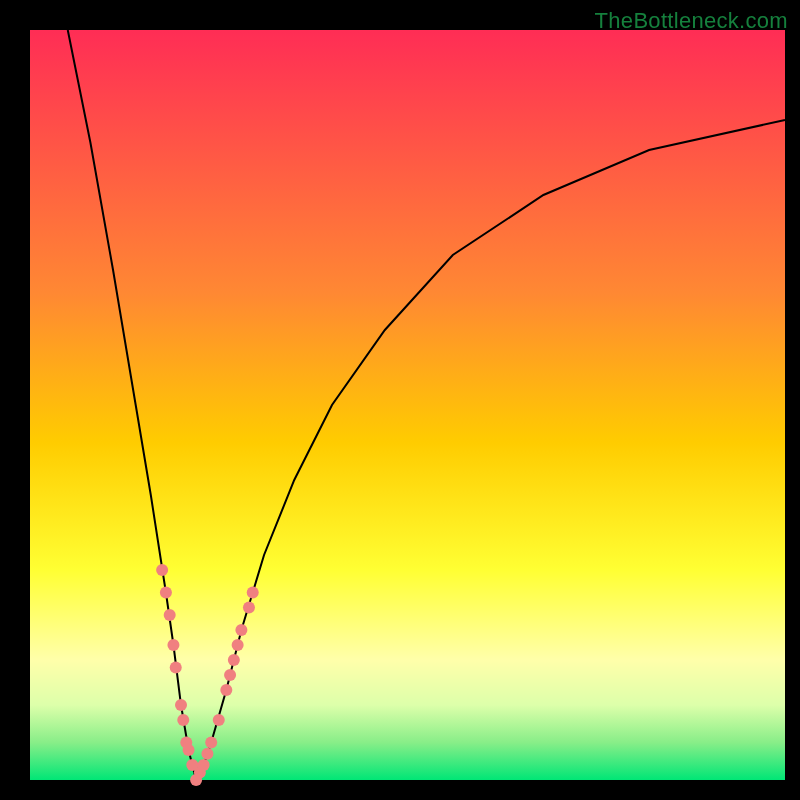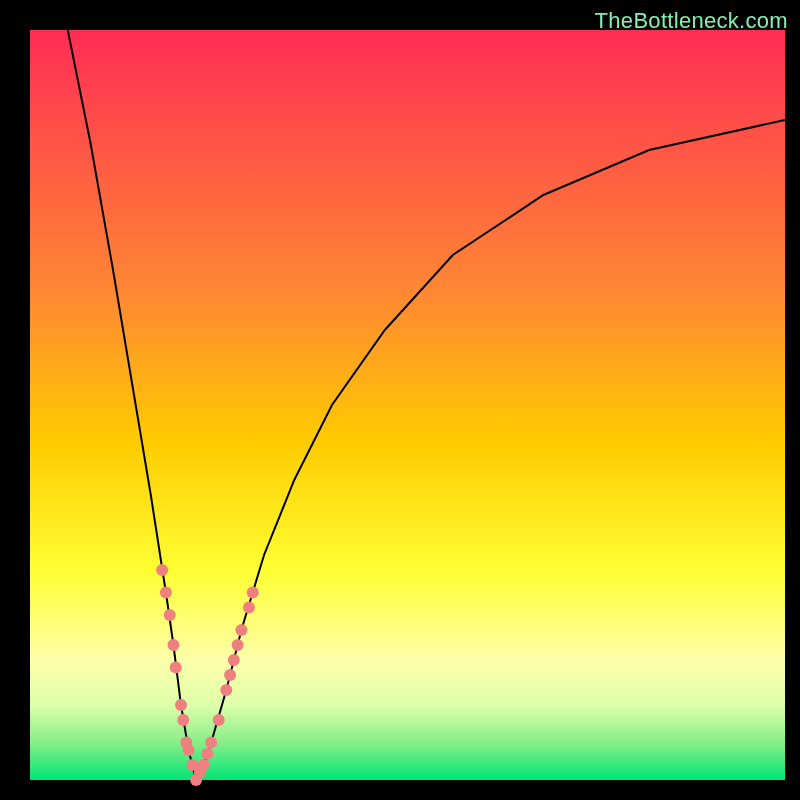"TheBottleneck.com" .watermark { color: #86efac -> #15803d }
